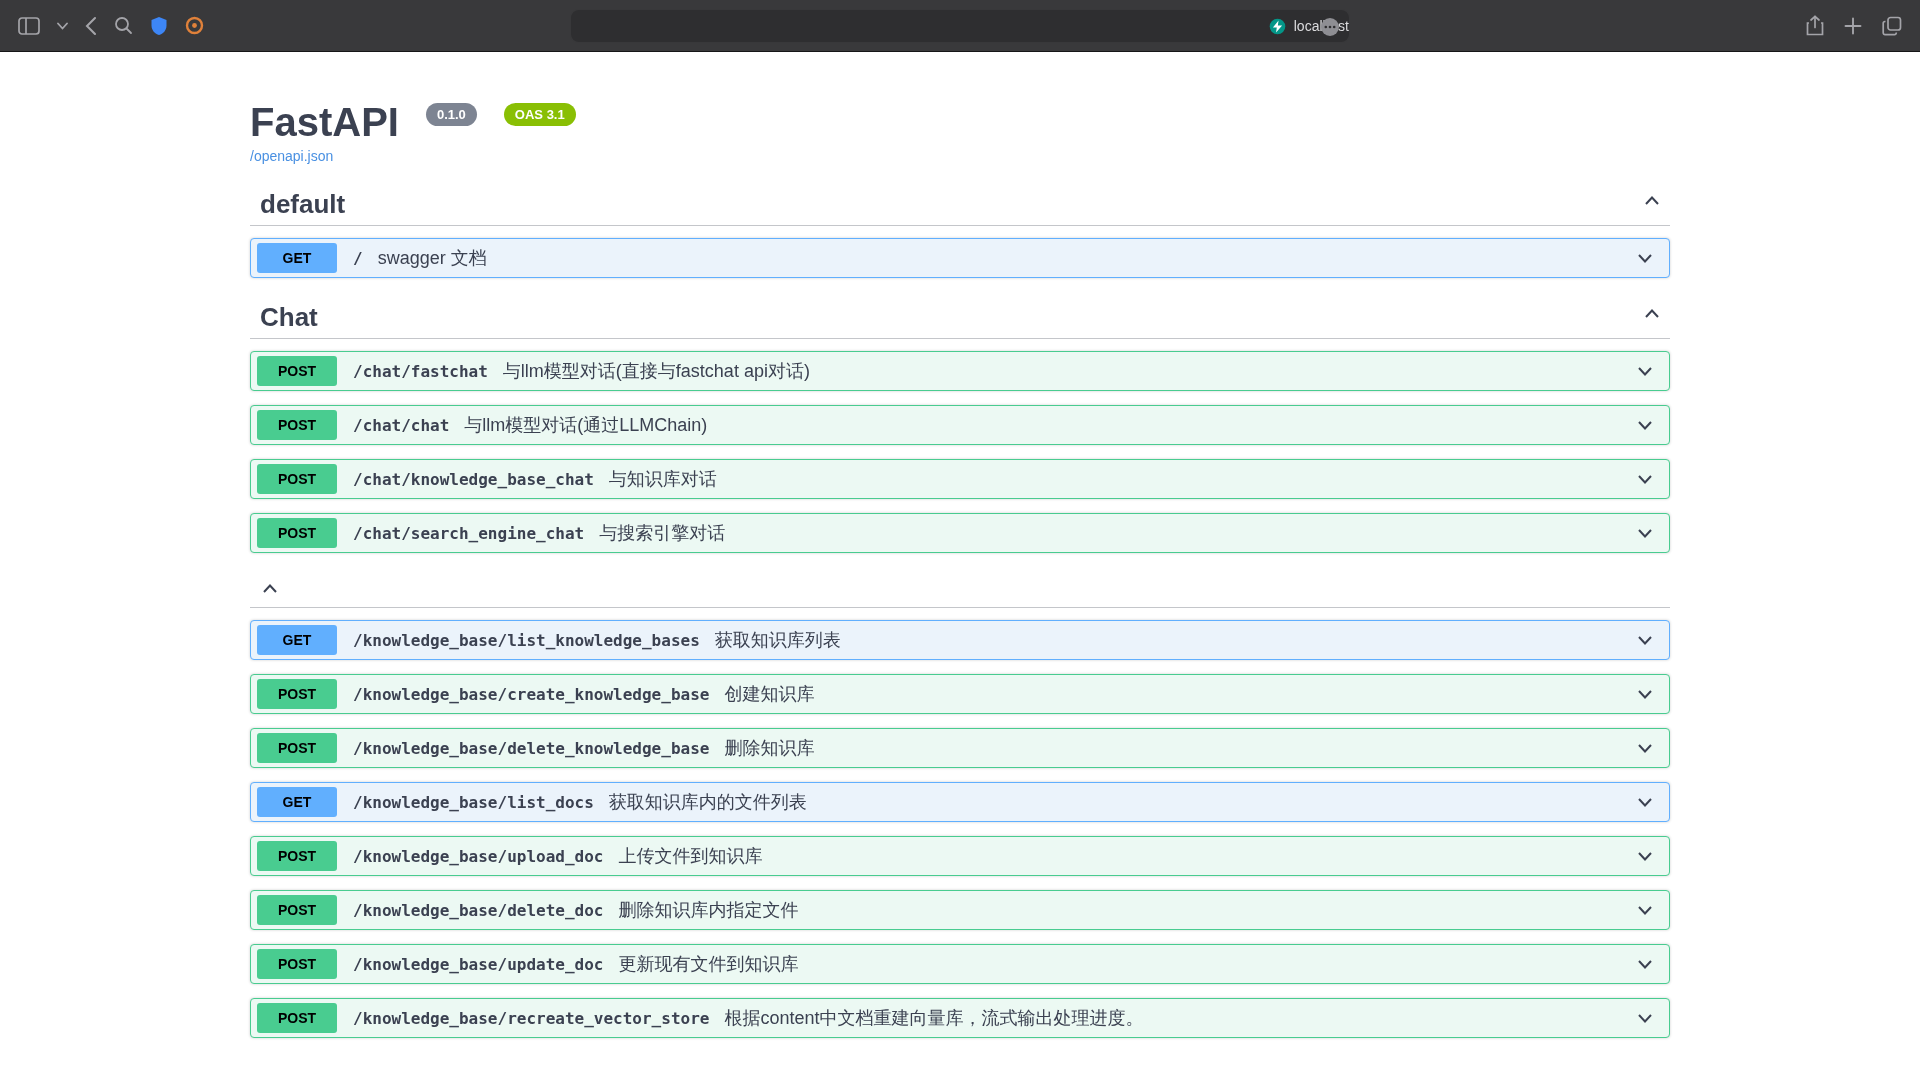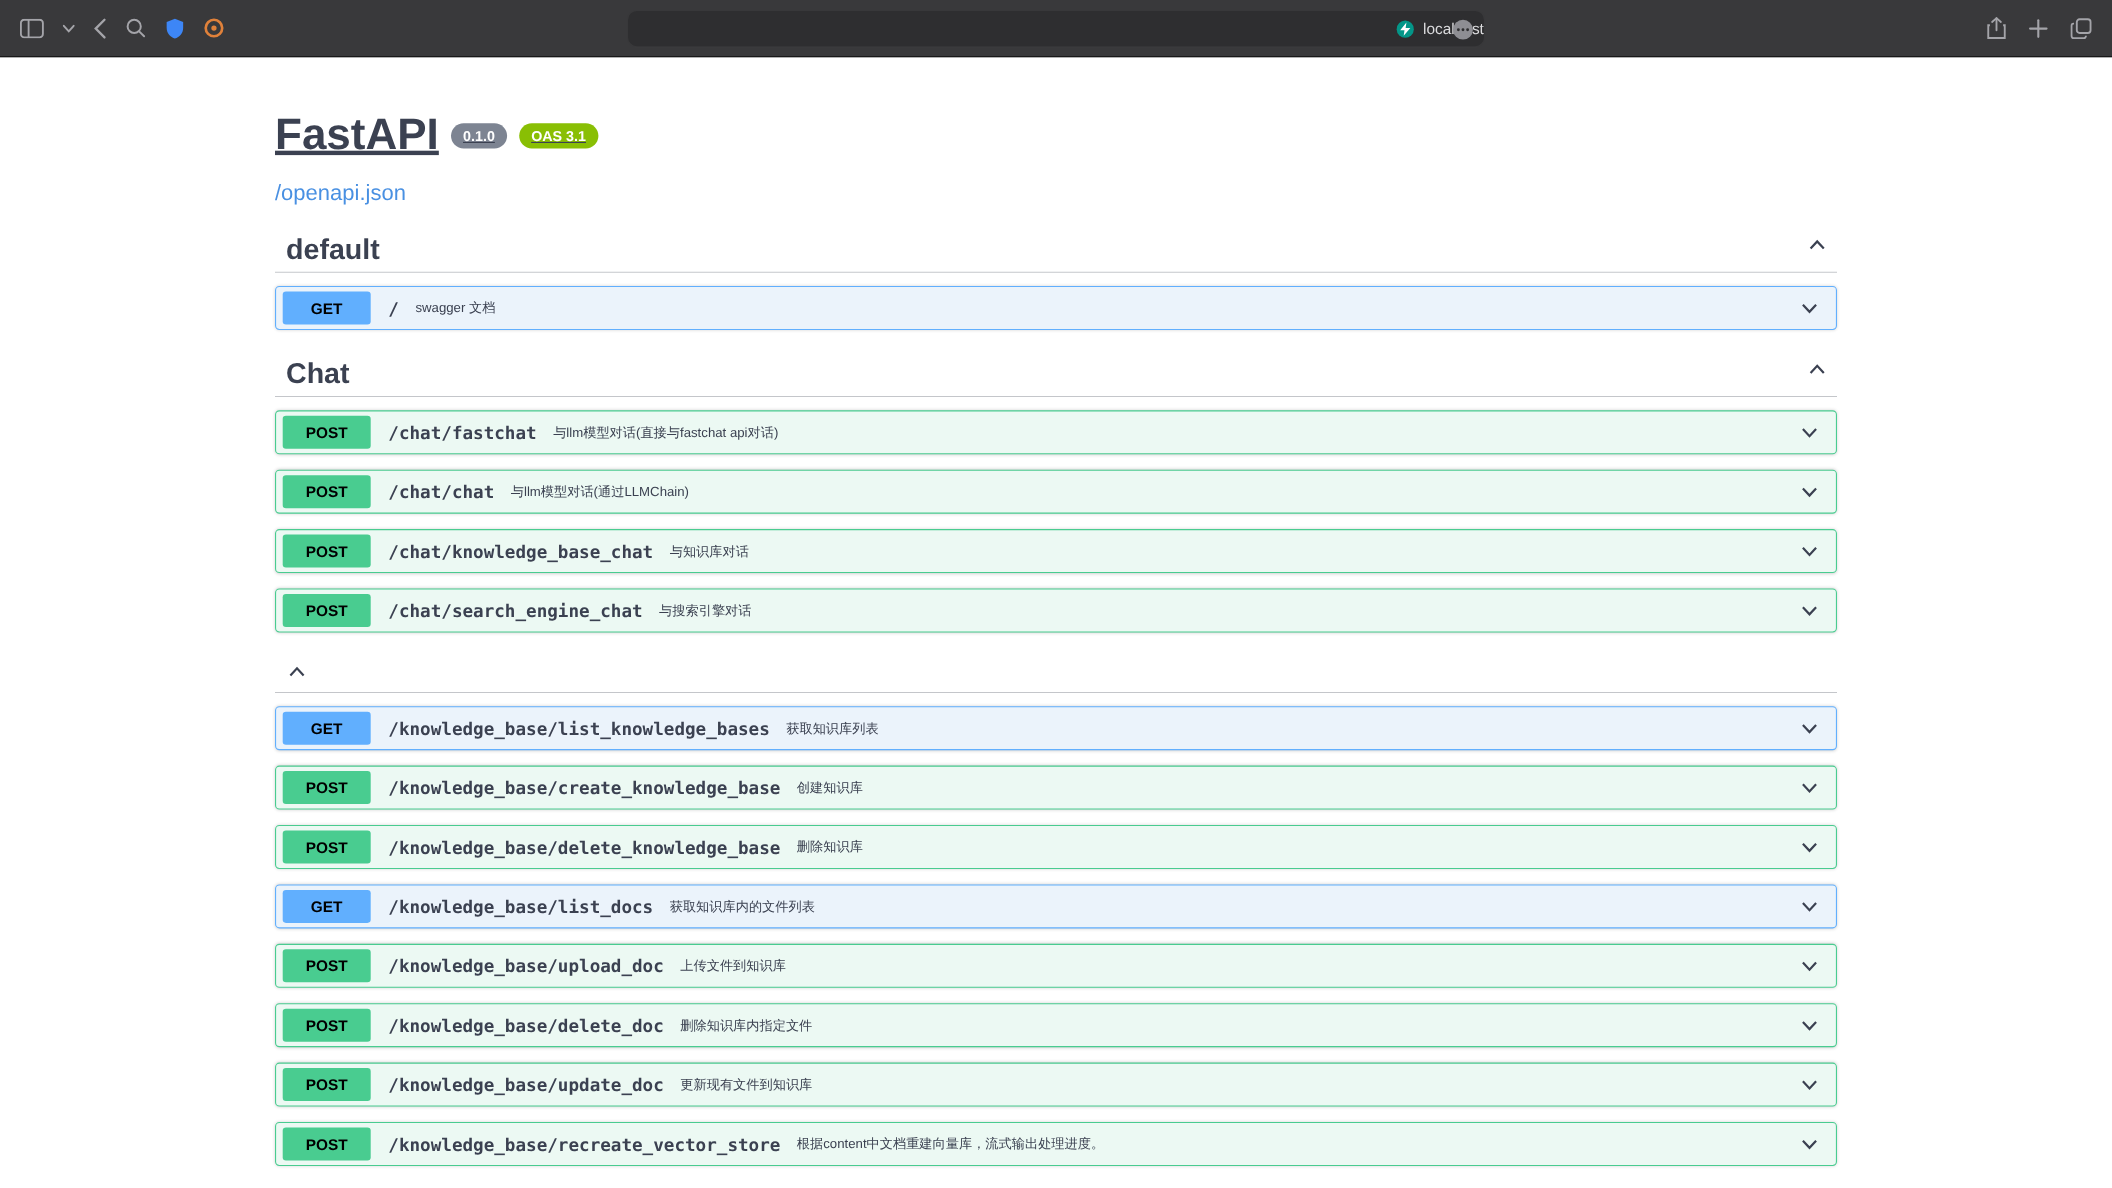"FastAPI" .info .title { align-items: center -> flex-start; gap: 11px -> 27px; text-decoration: underline -> none }
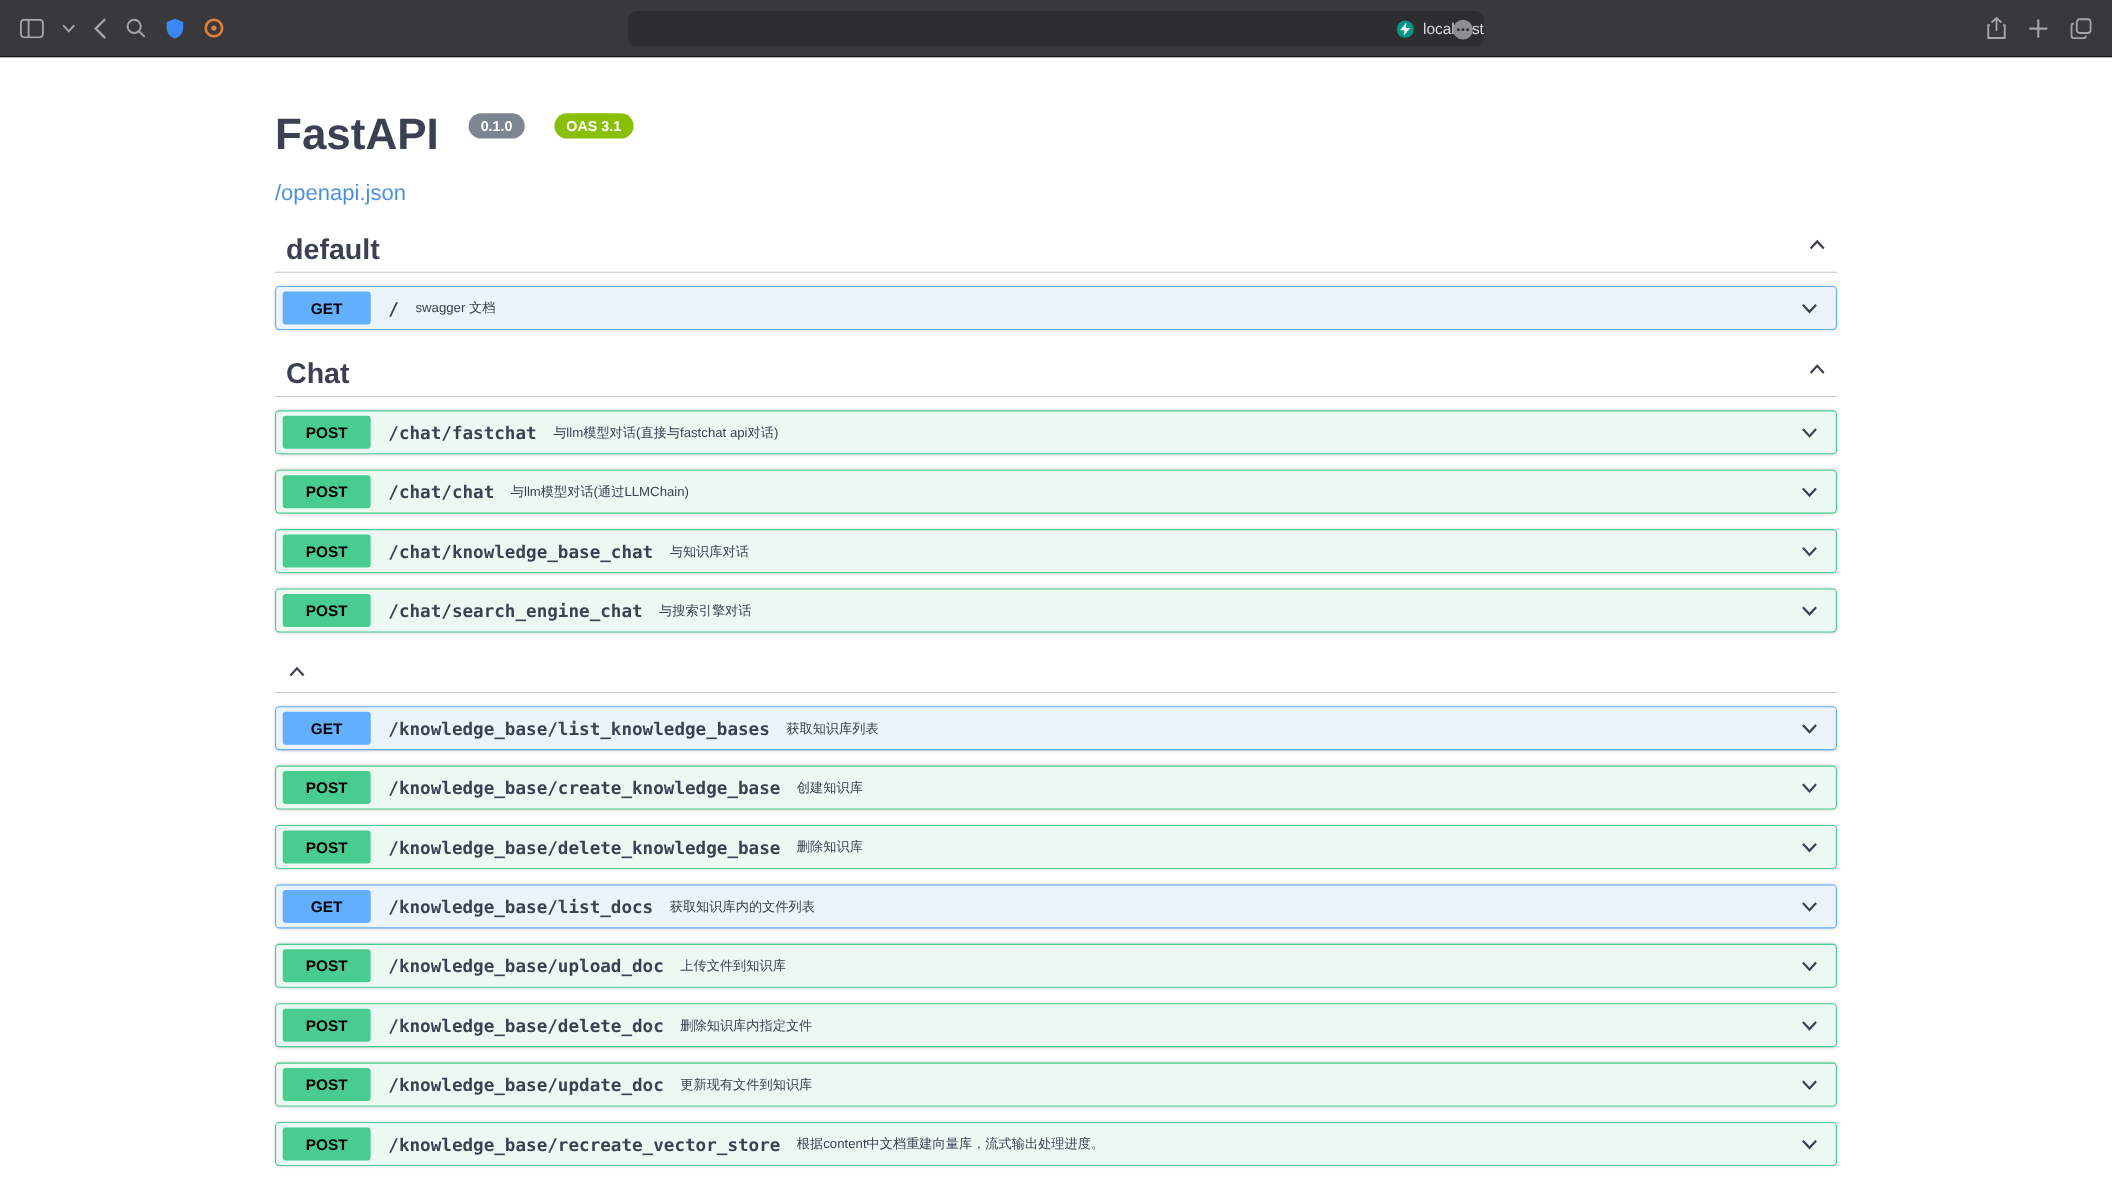"/openapi.json" .spec-link { font-size: 20px -> 14px; margin-top: 24px -> 4px }
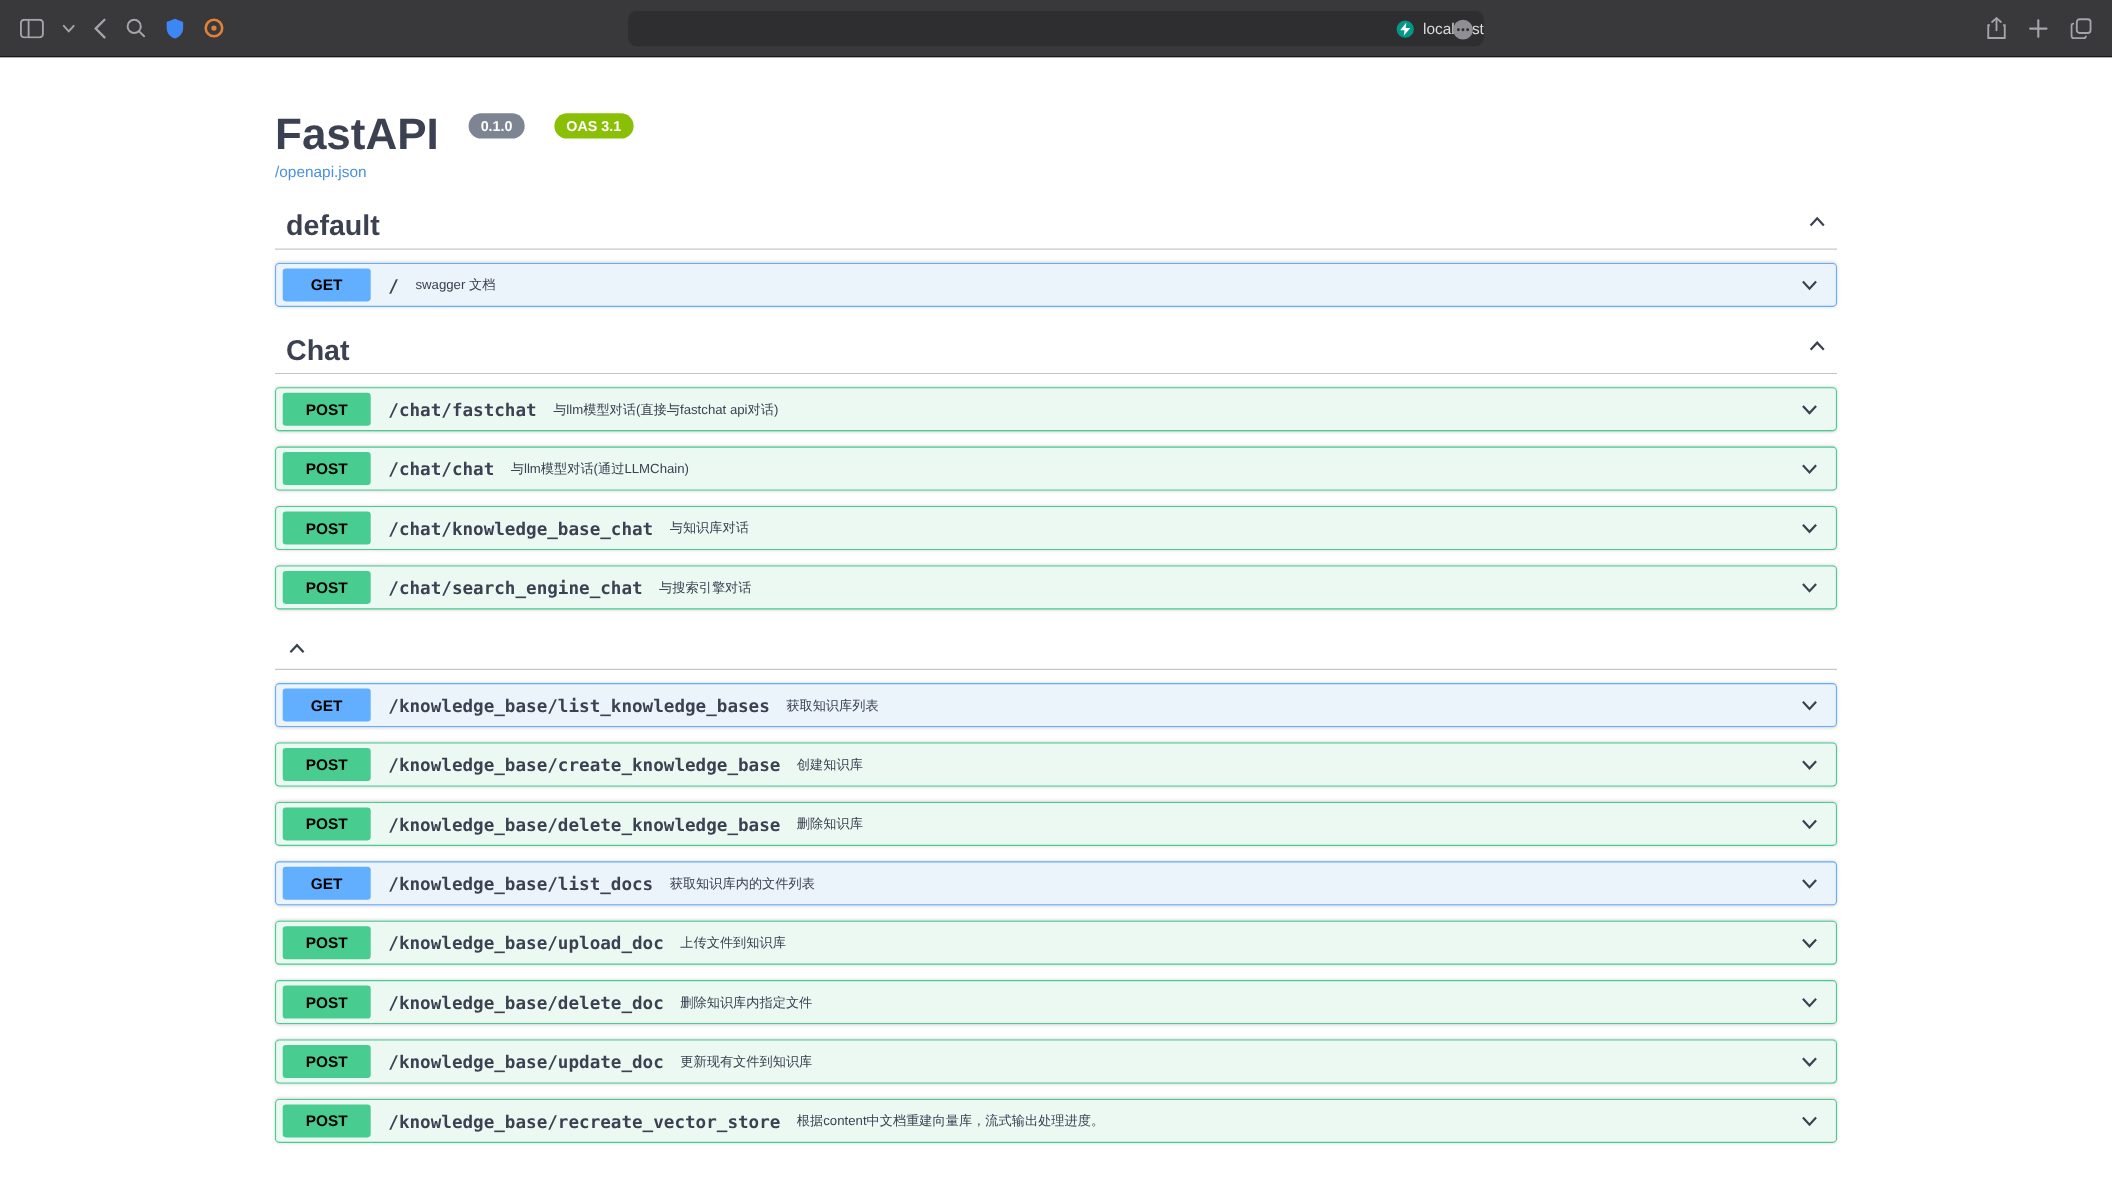"swagger 文档" .op-desc { font-size: 12px -> 18px }
